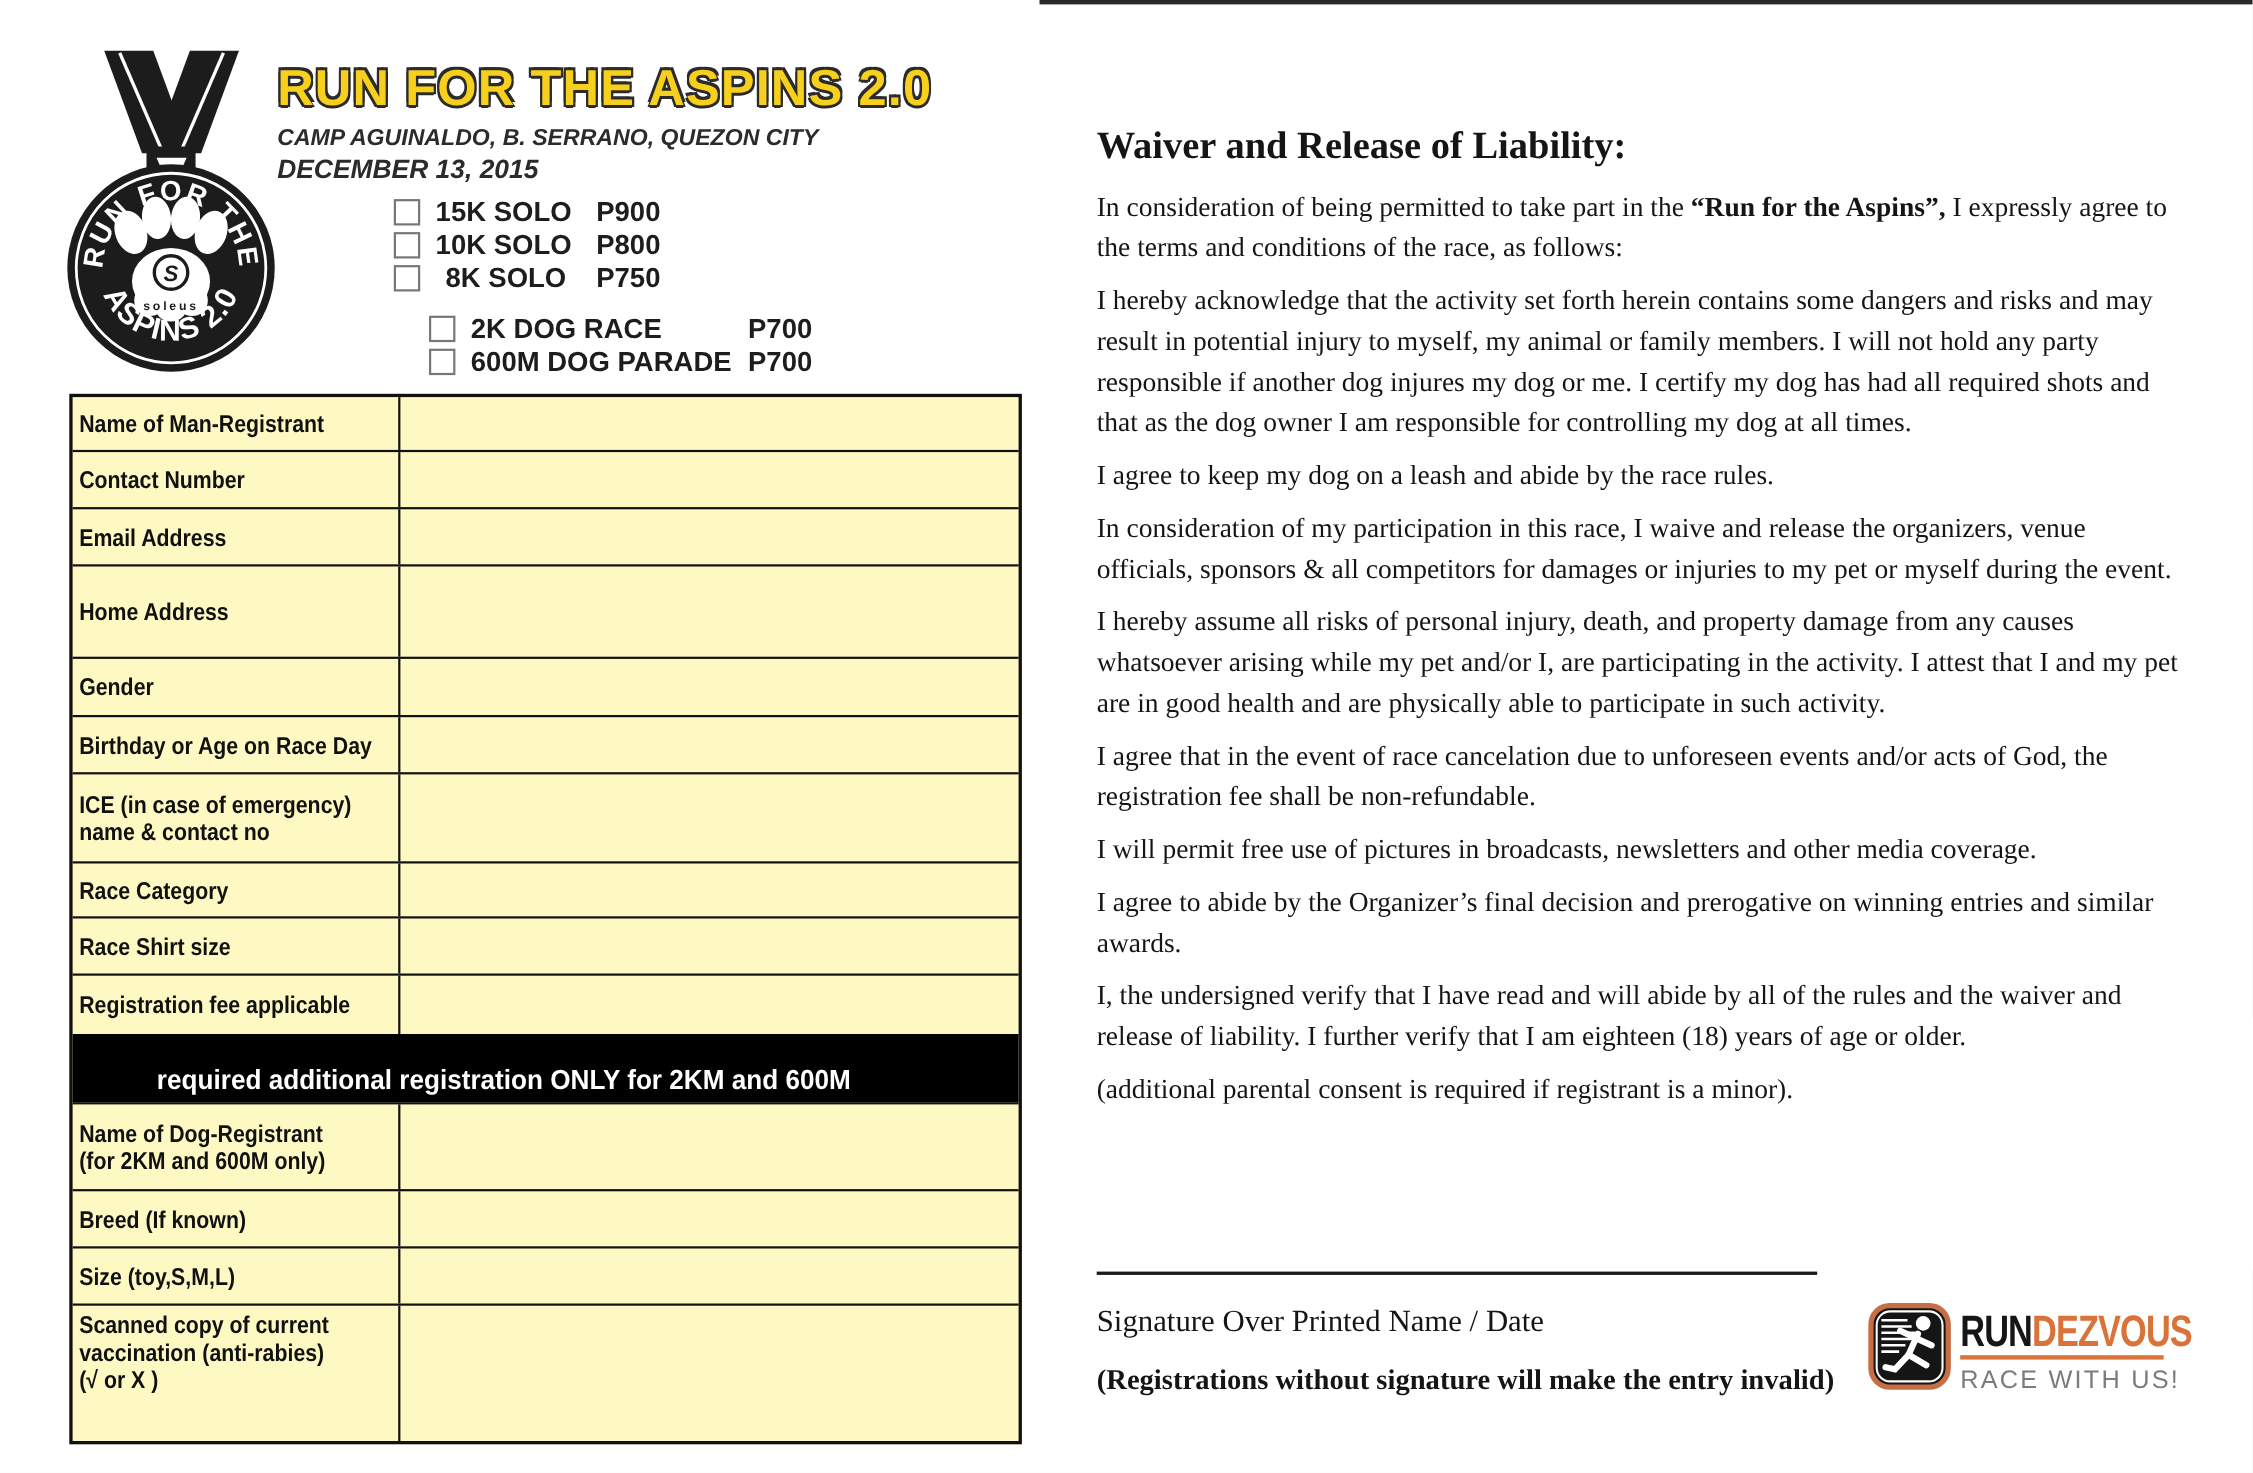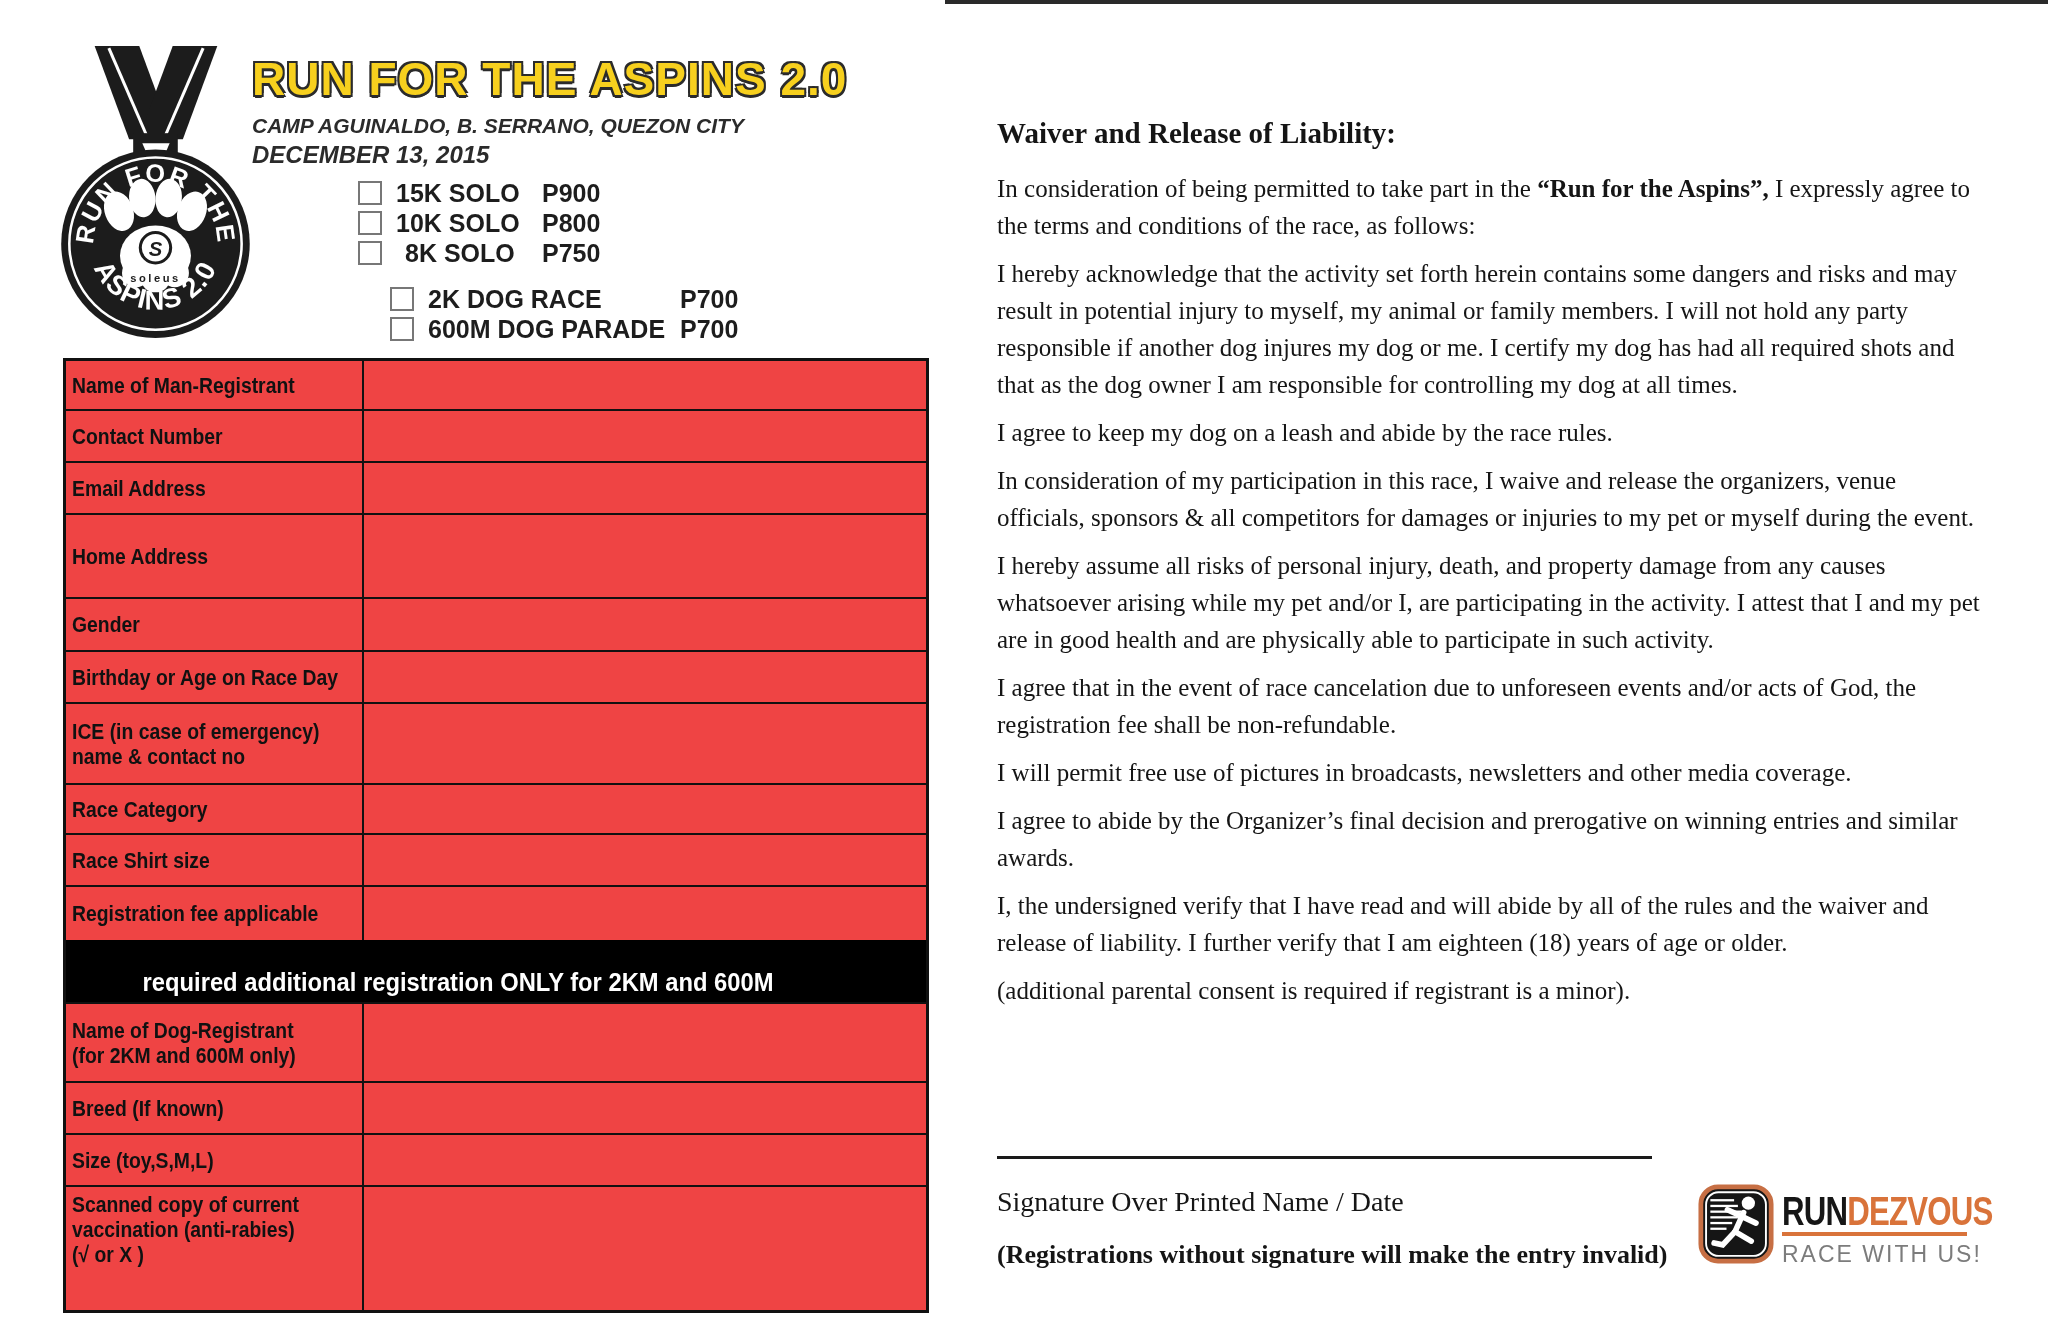"Waiver and Release of Liability:" .waiver h2 { font-size: 29px -> 35px }
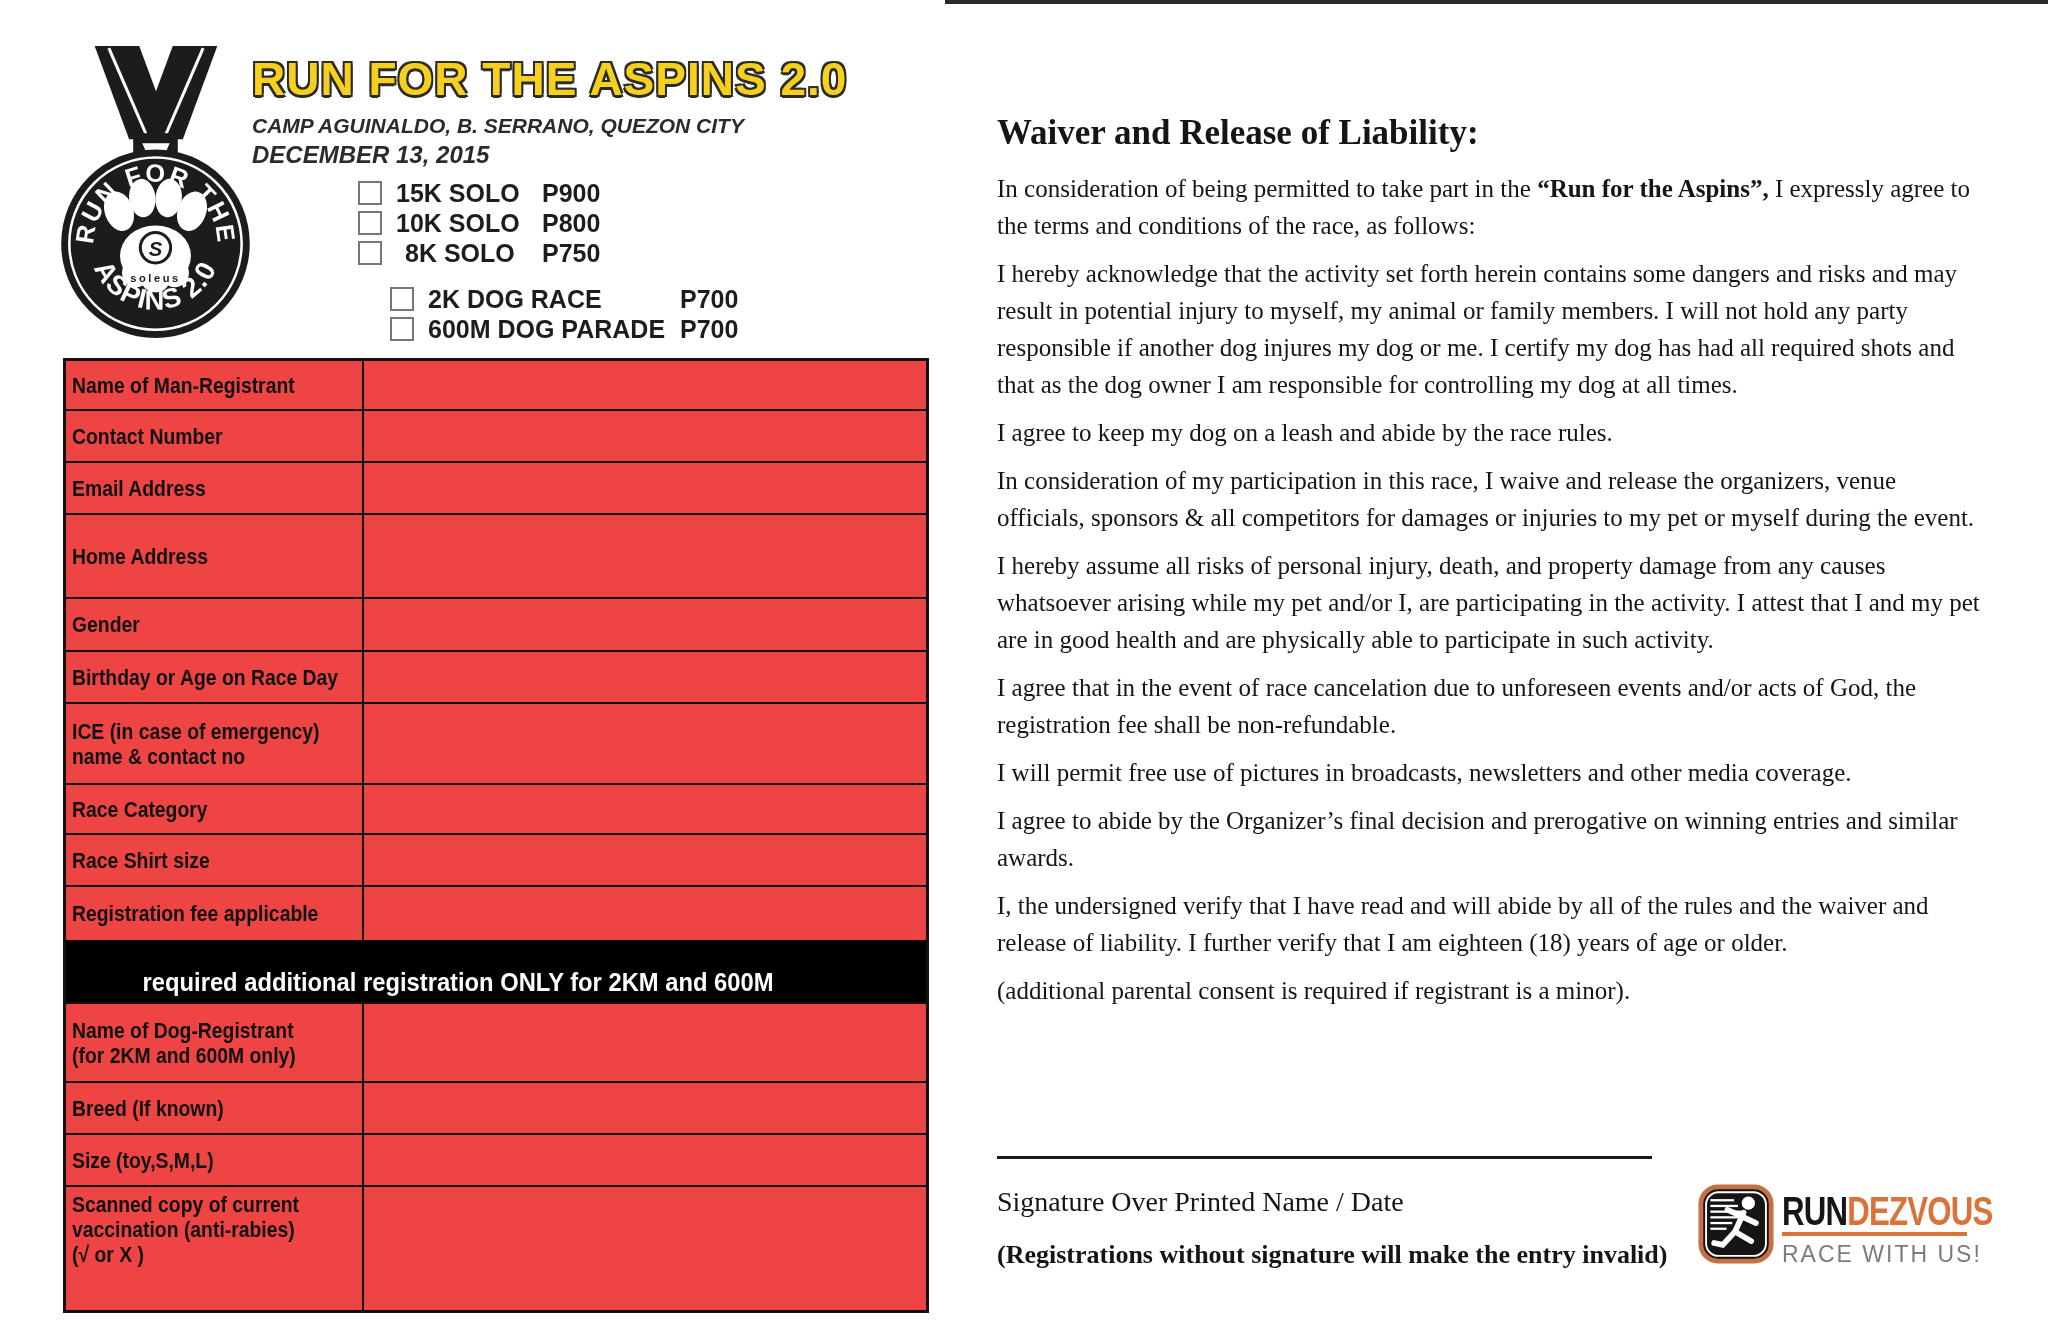"Name of Man-Registrant" .ftable { background: #ef4444 -> #fef9c3 }
